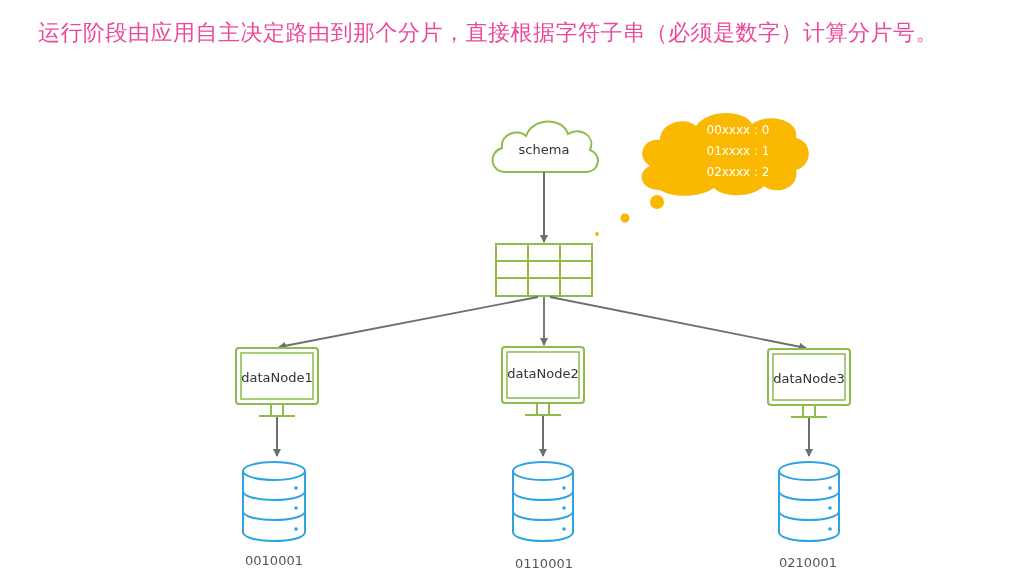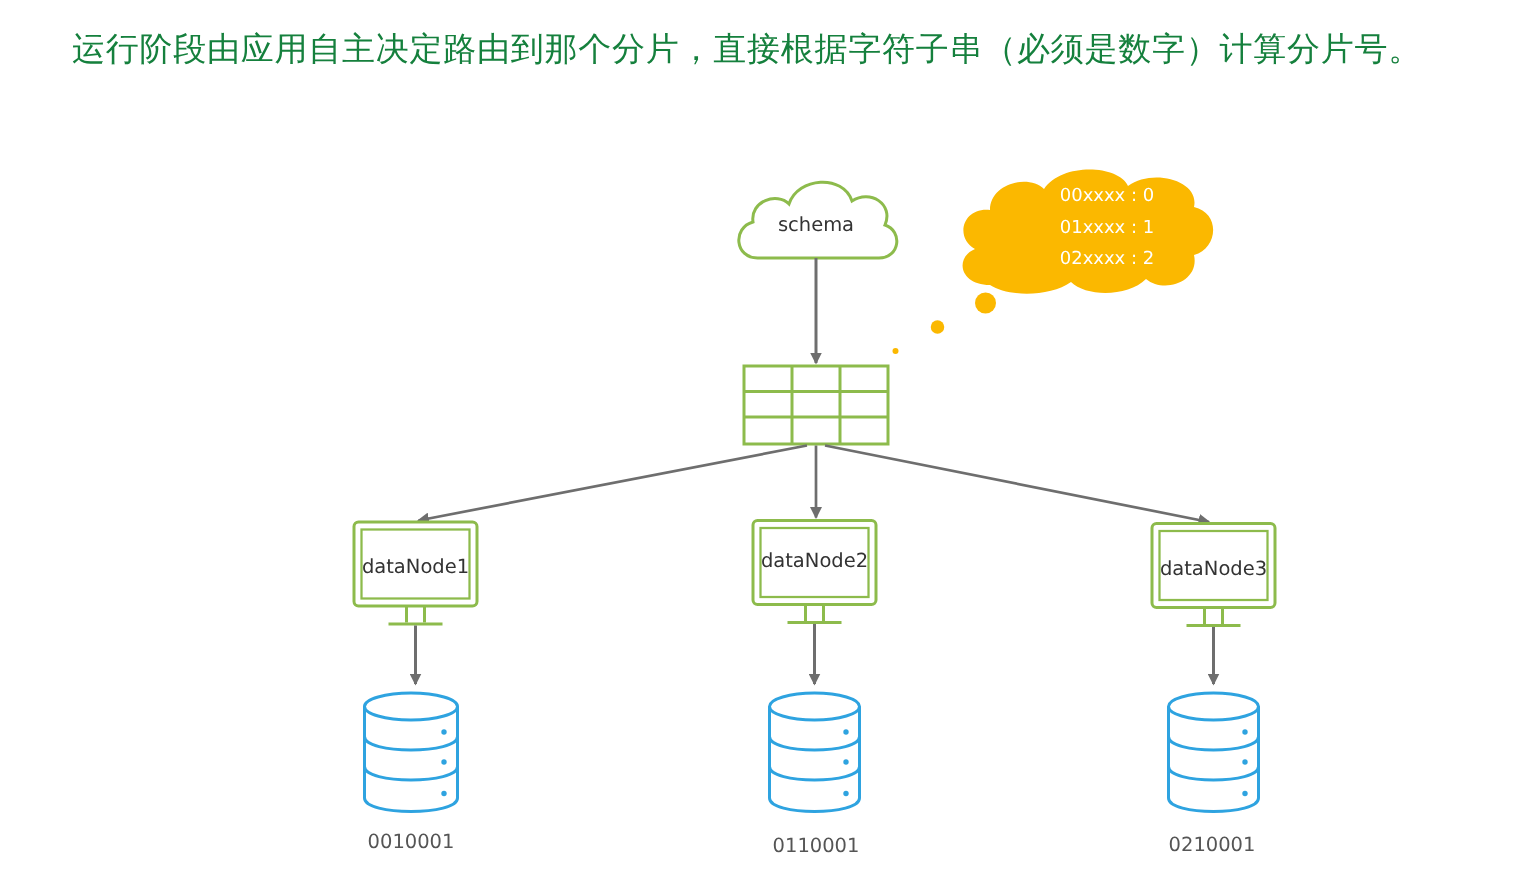"运行阶段由应用自主决定路由到那个分片，直接根据字符子串（必须是数字）计算分片号。" .title { color: #15803d -> #ec4899; left: 48px -> 38px }
